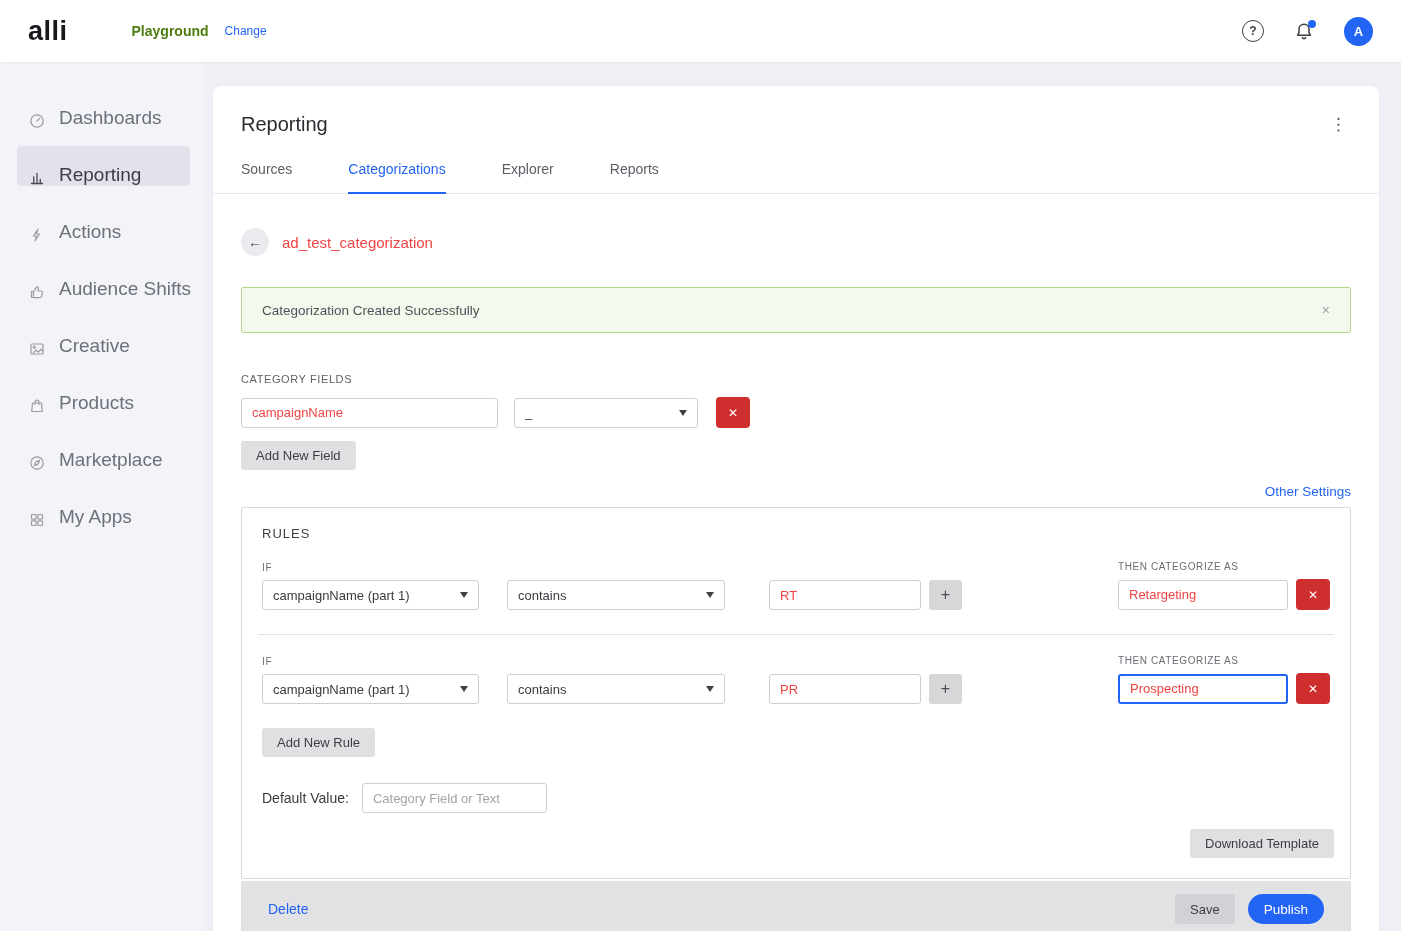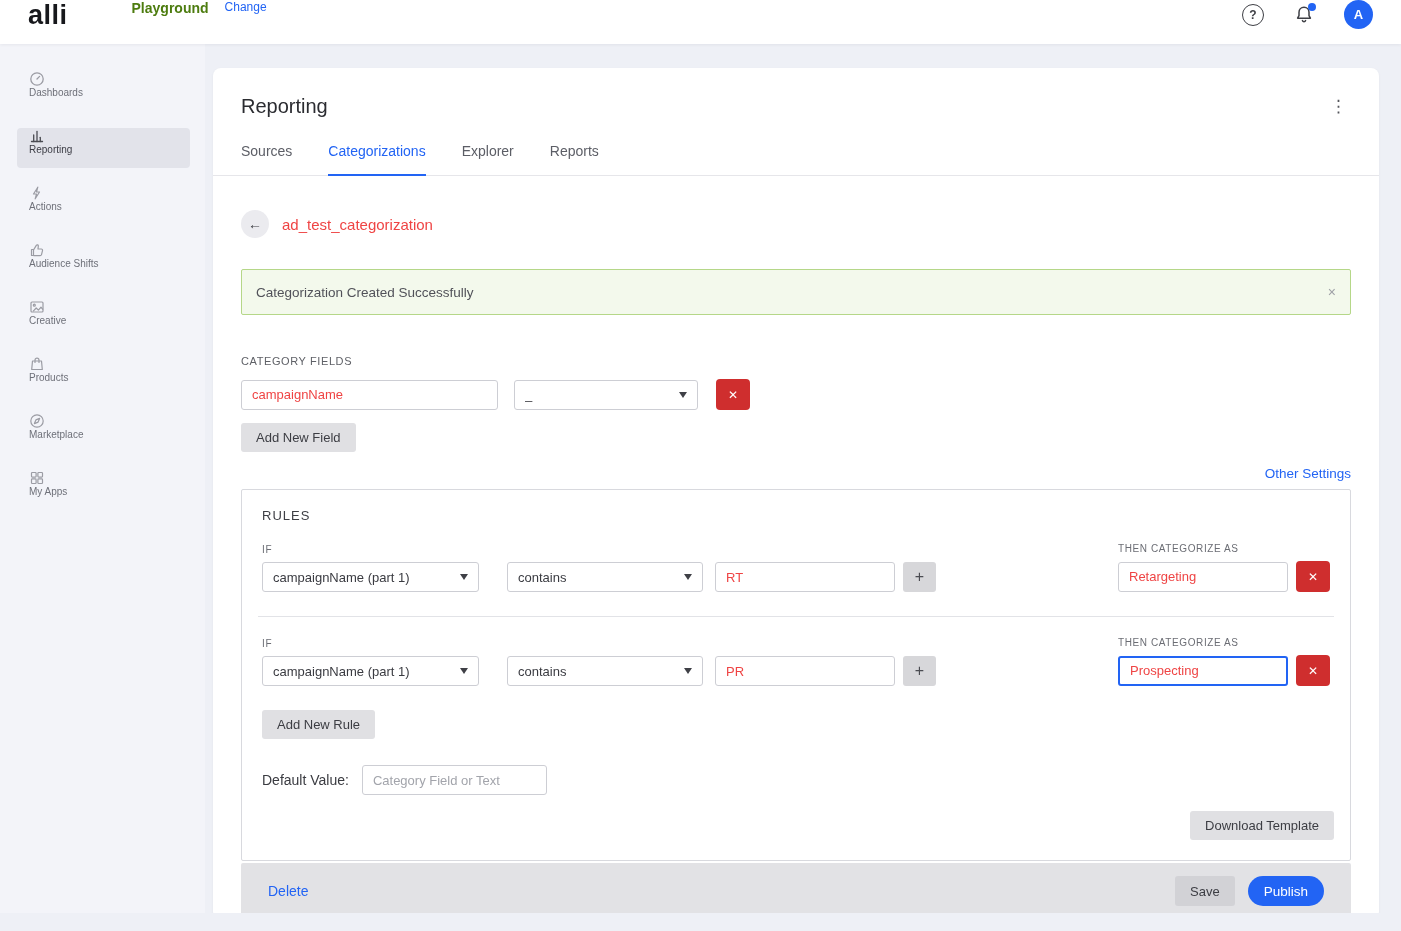"alli" .topbar { align-items: flex-start -> center; height: 44px -> 62px }
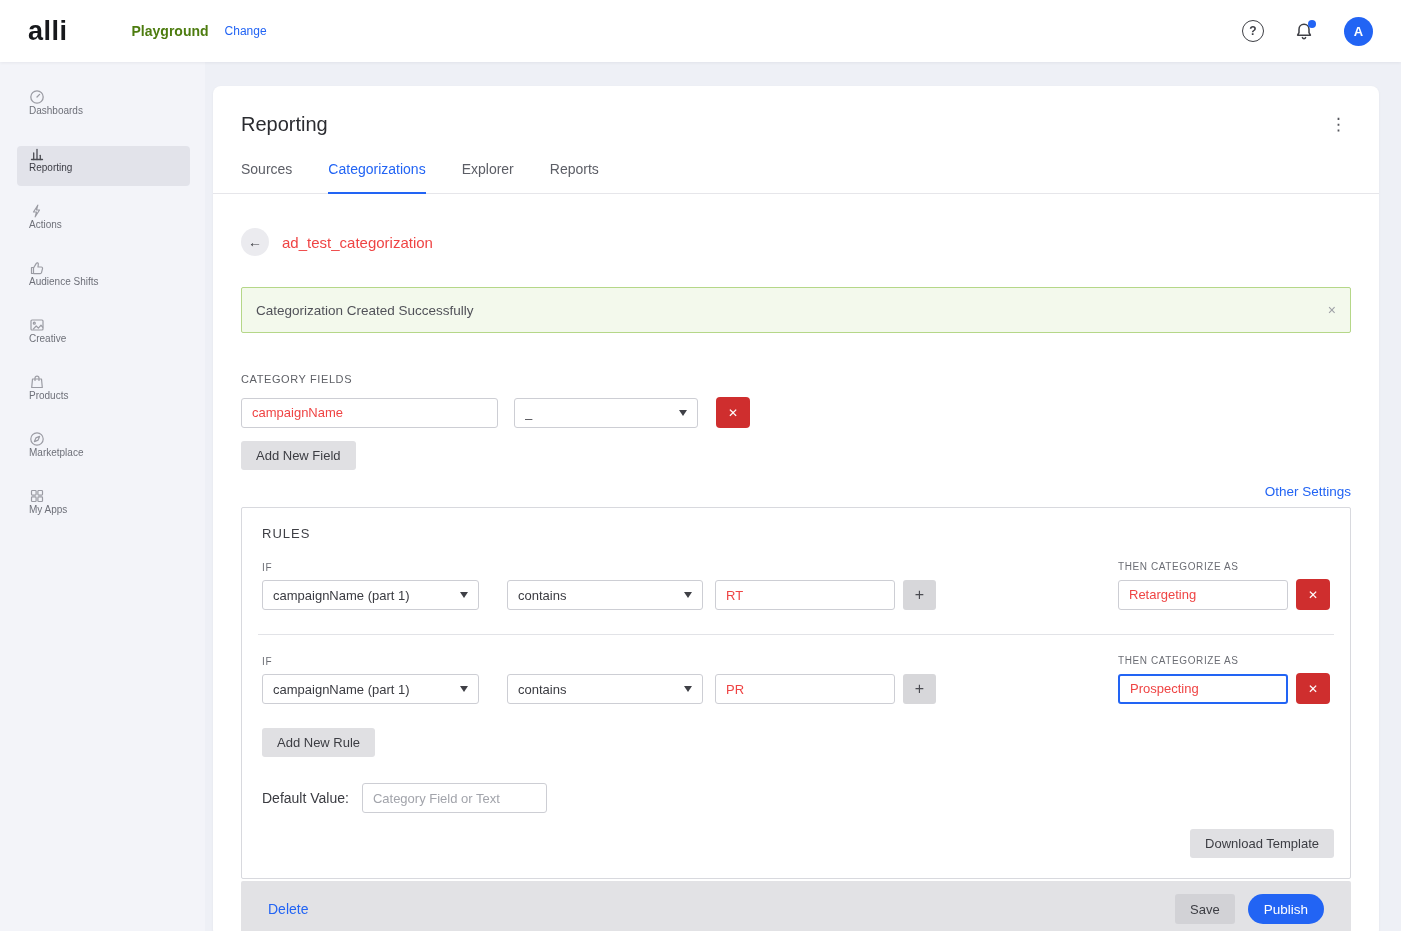"Dashboards" .side-item { align-items: flex-start -> flex-end; flex-direction: column -> none; font-size: 10px -> 19px }
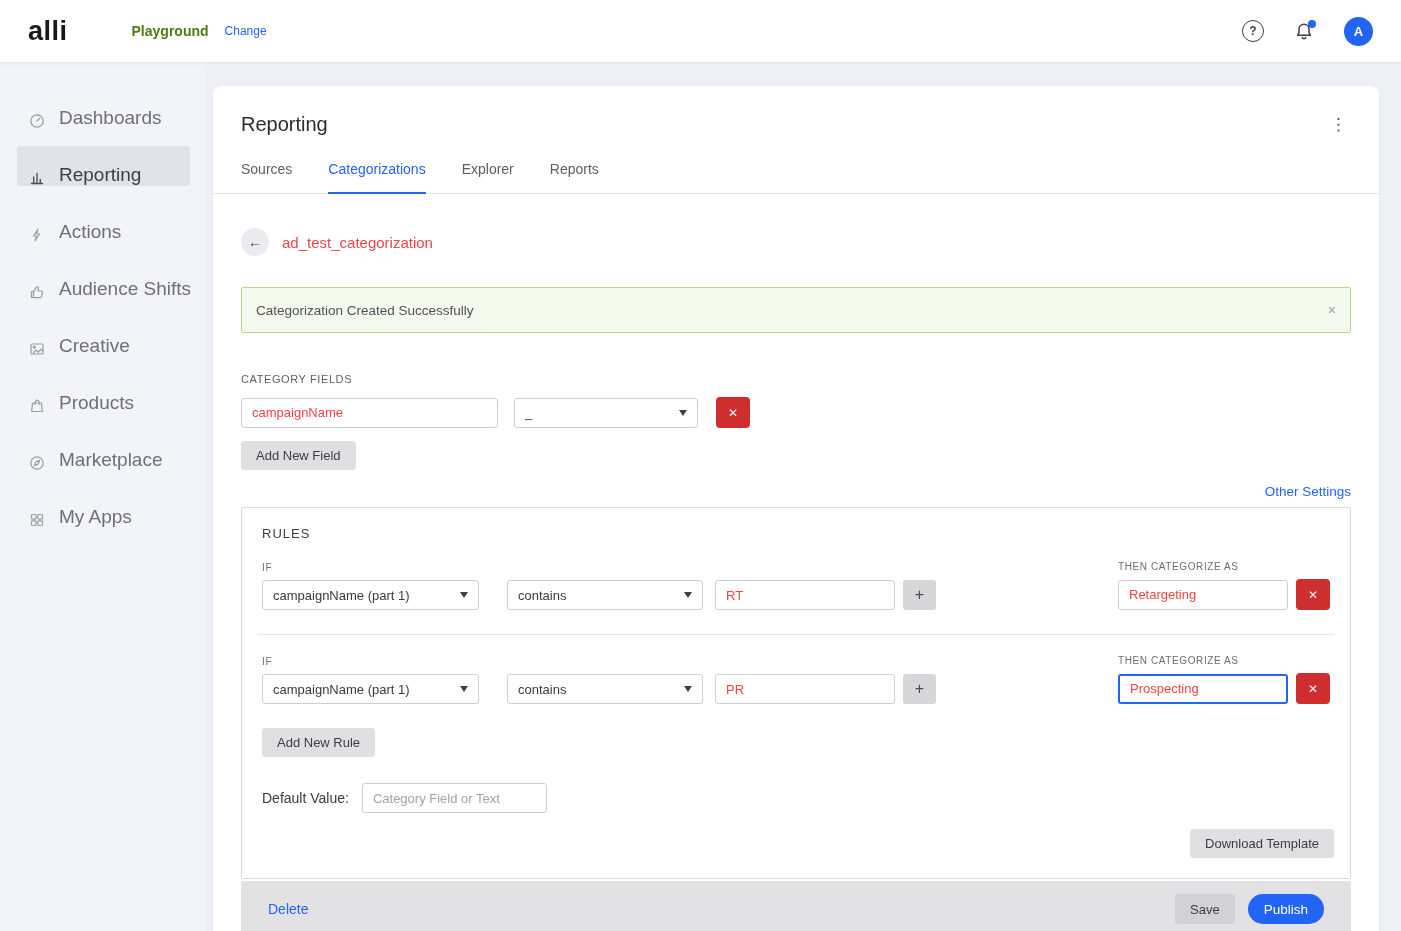"Sources" .tabs { gap: 36px -> 56px }
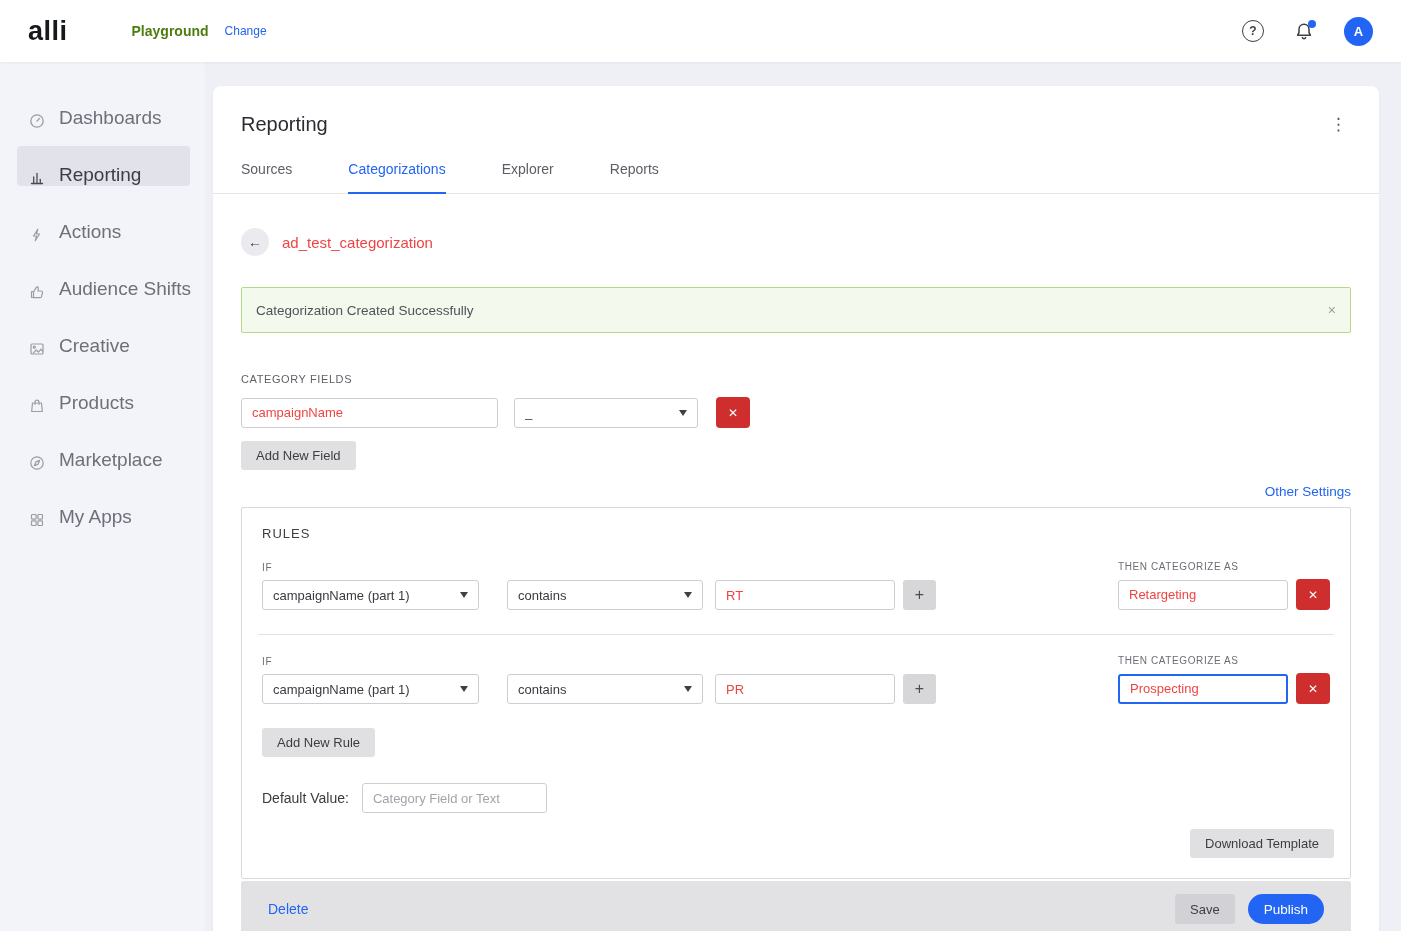"Categorization Created Successfully" .banner { padding: 0 14px -> 0 20px }
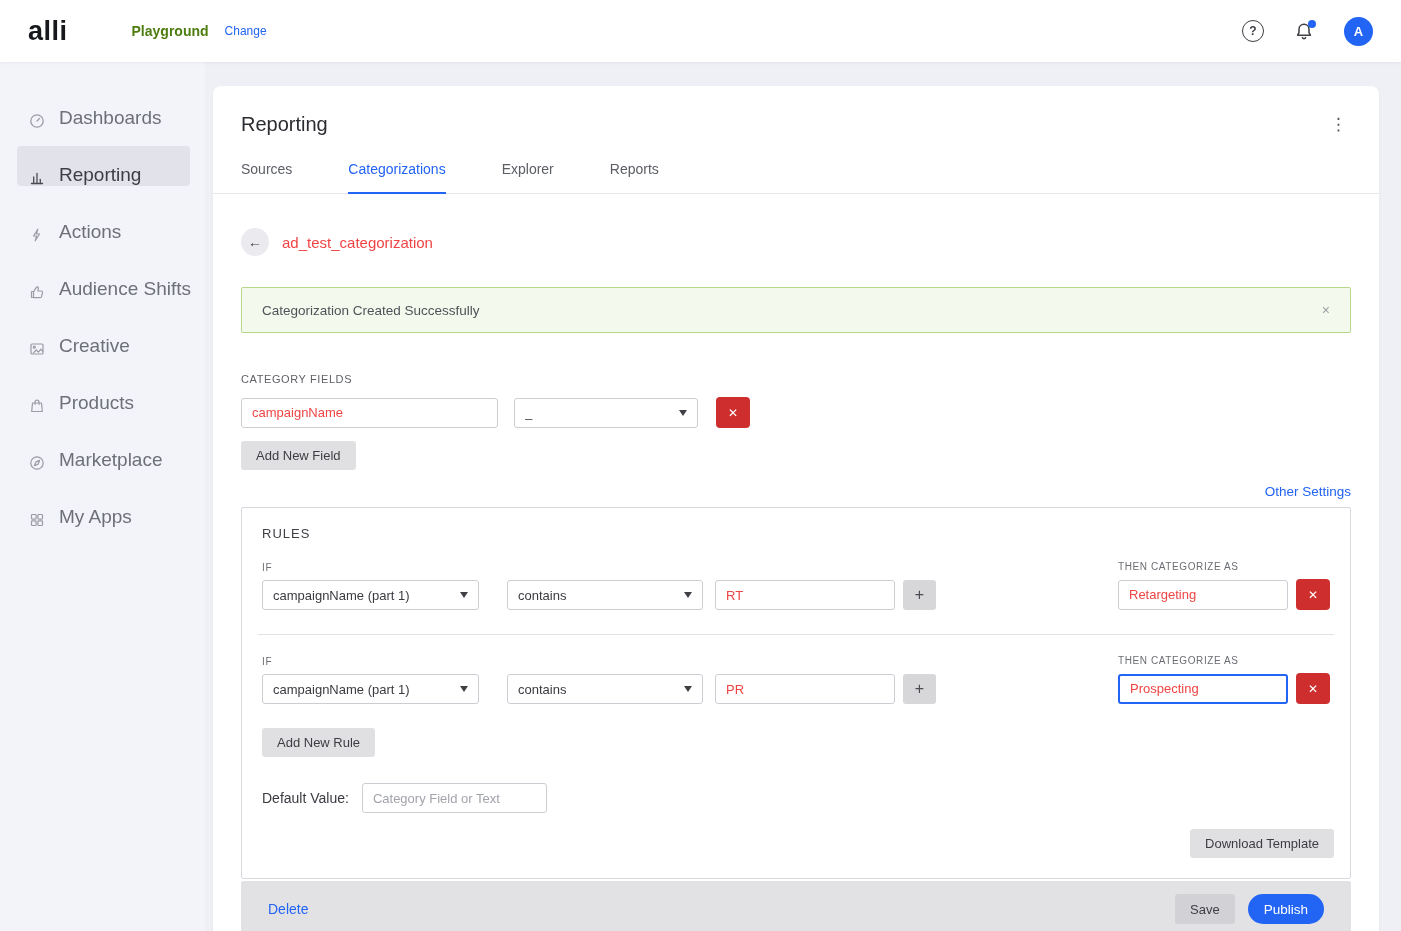"contains" .sel-op { width: 196px -> 218px }
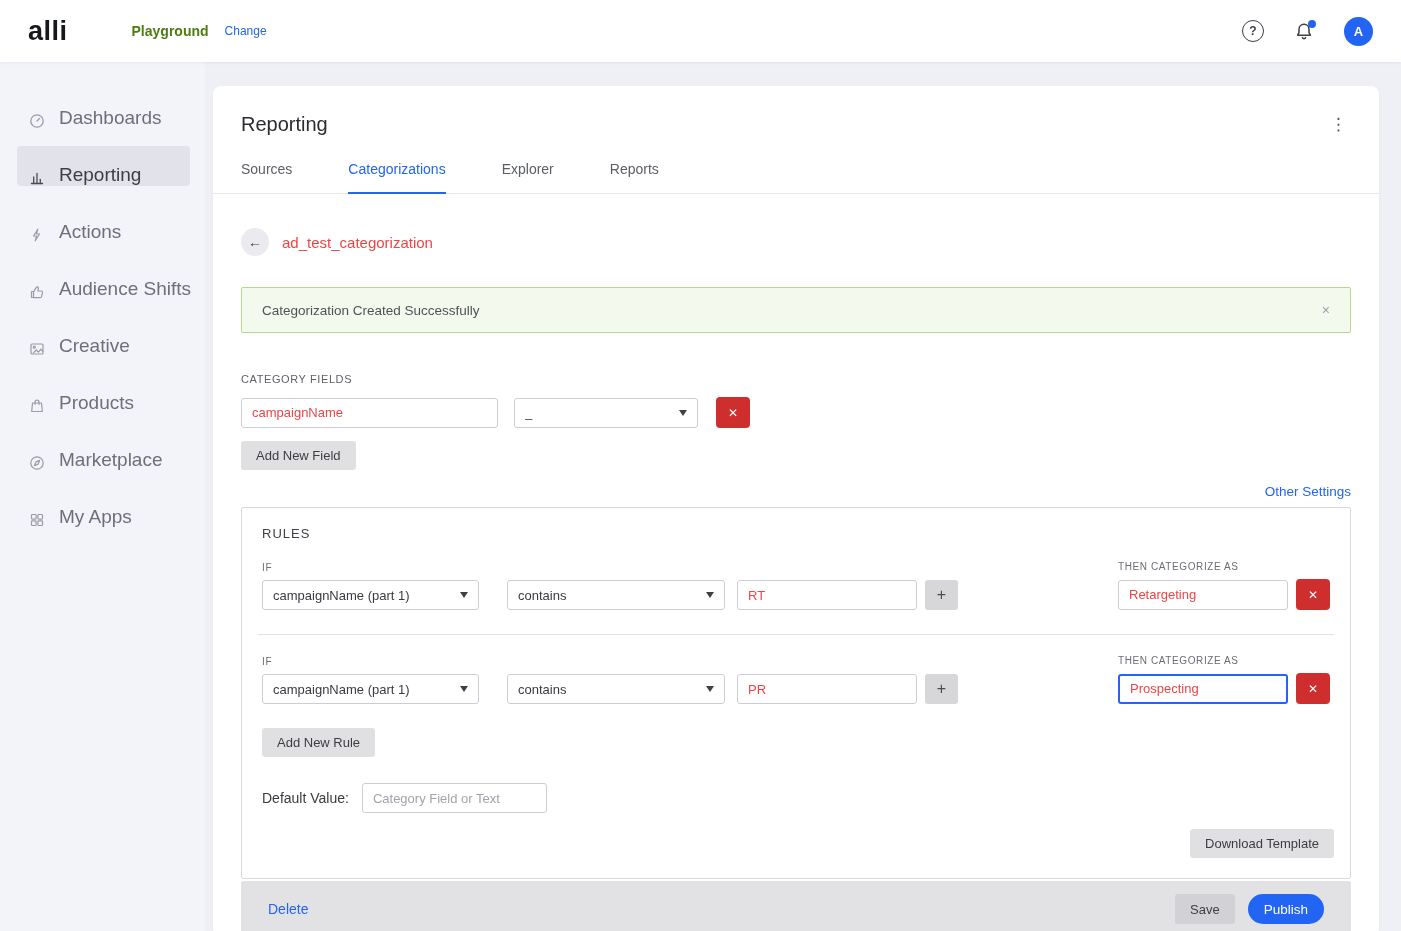"RT" .val-input { margin-left: 12px -> 44px; width: 180px -> 152px }
